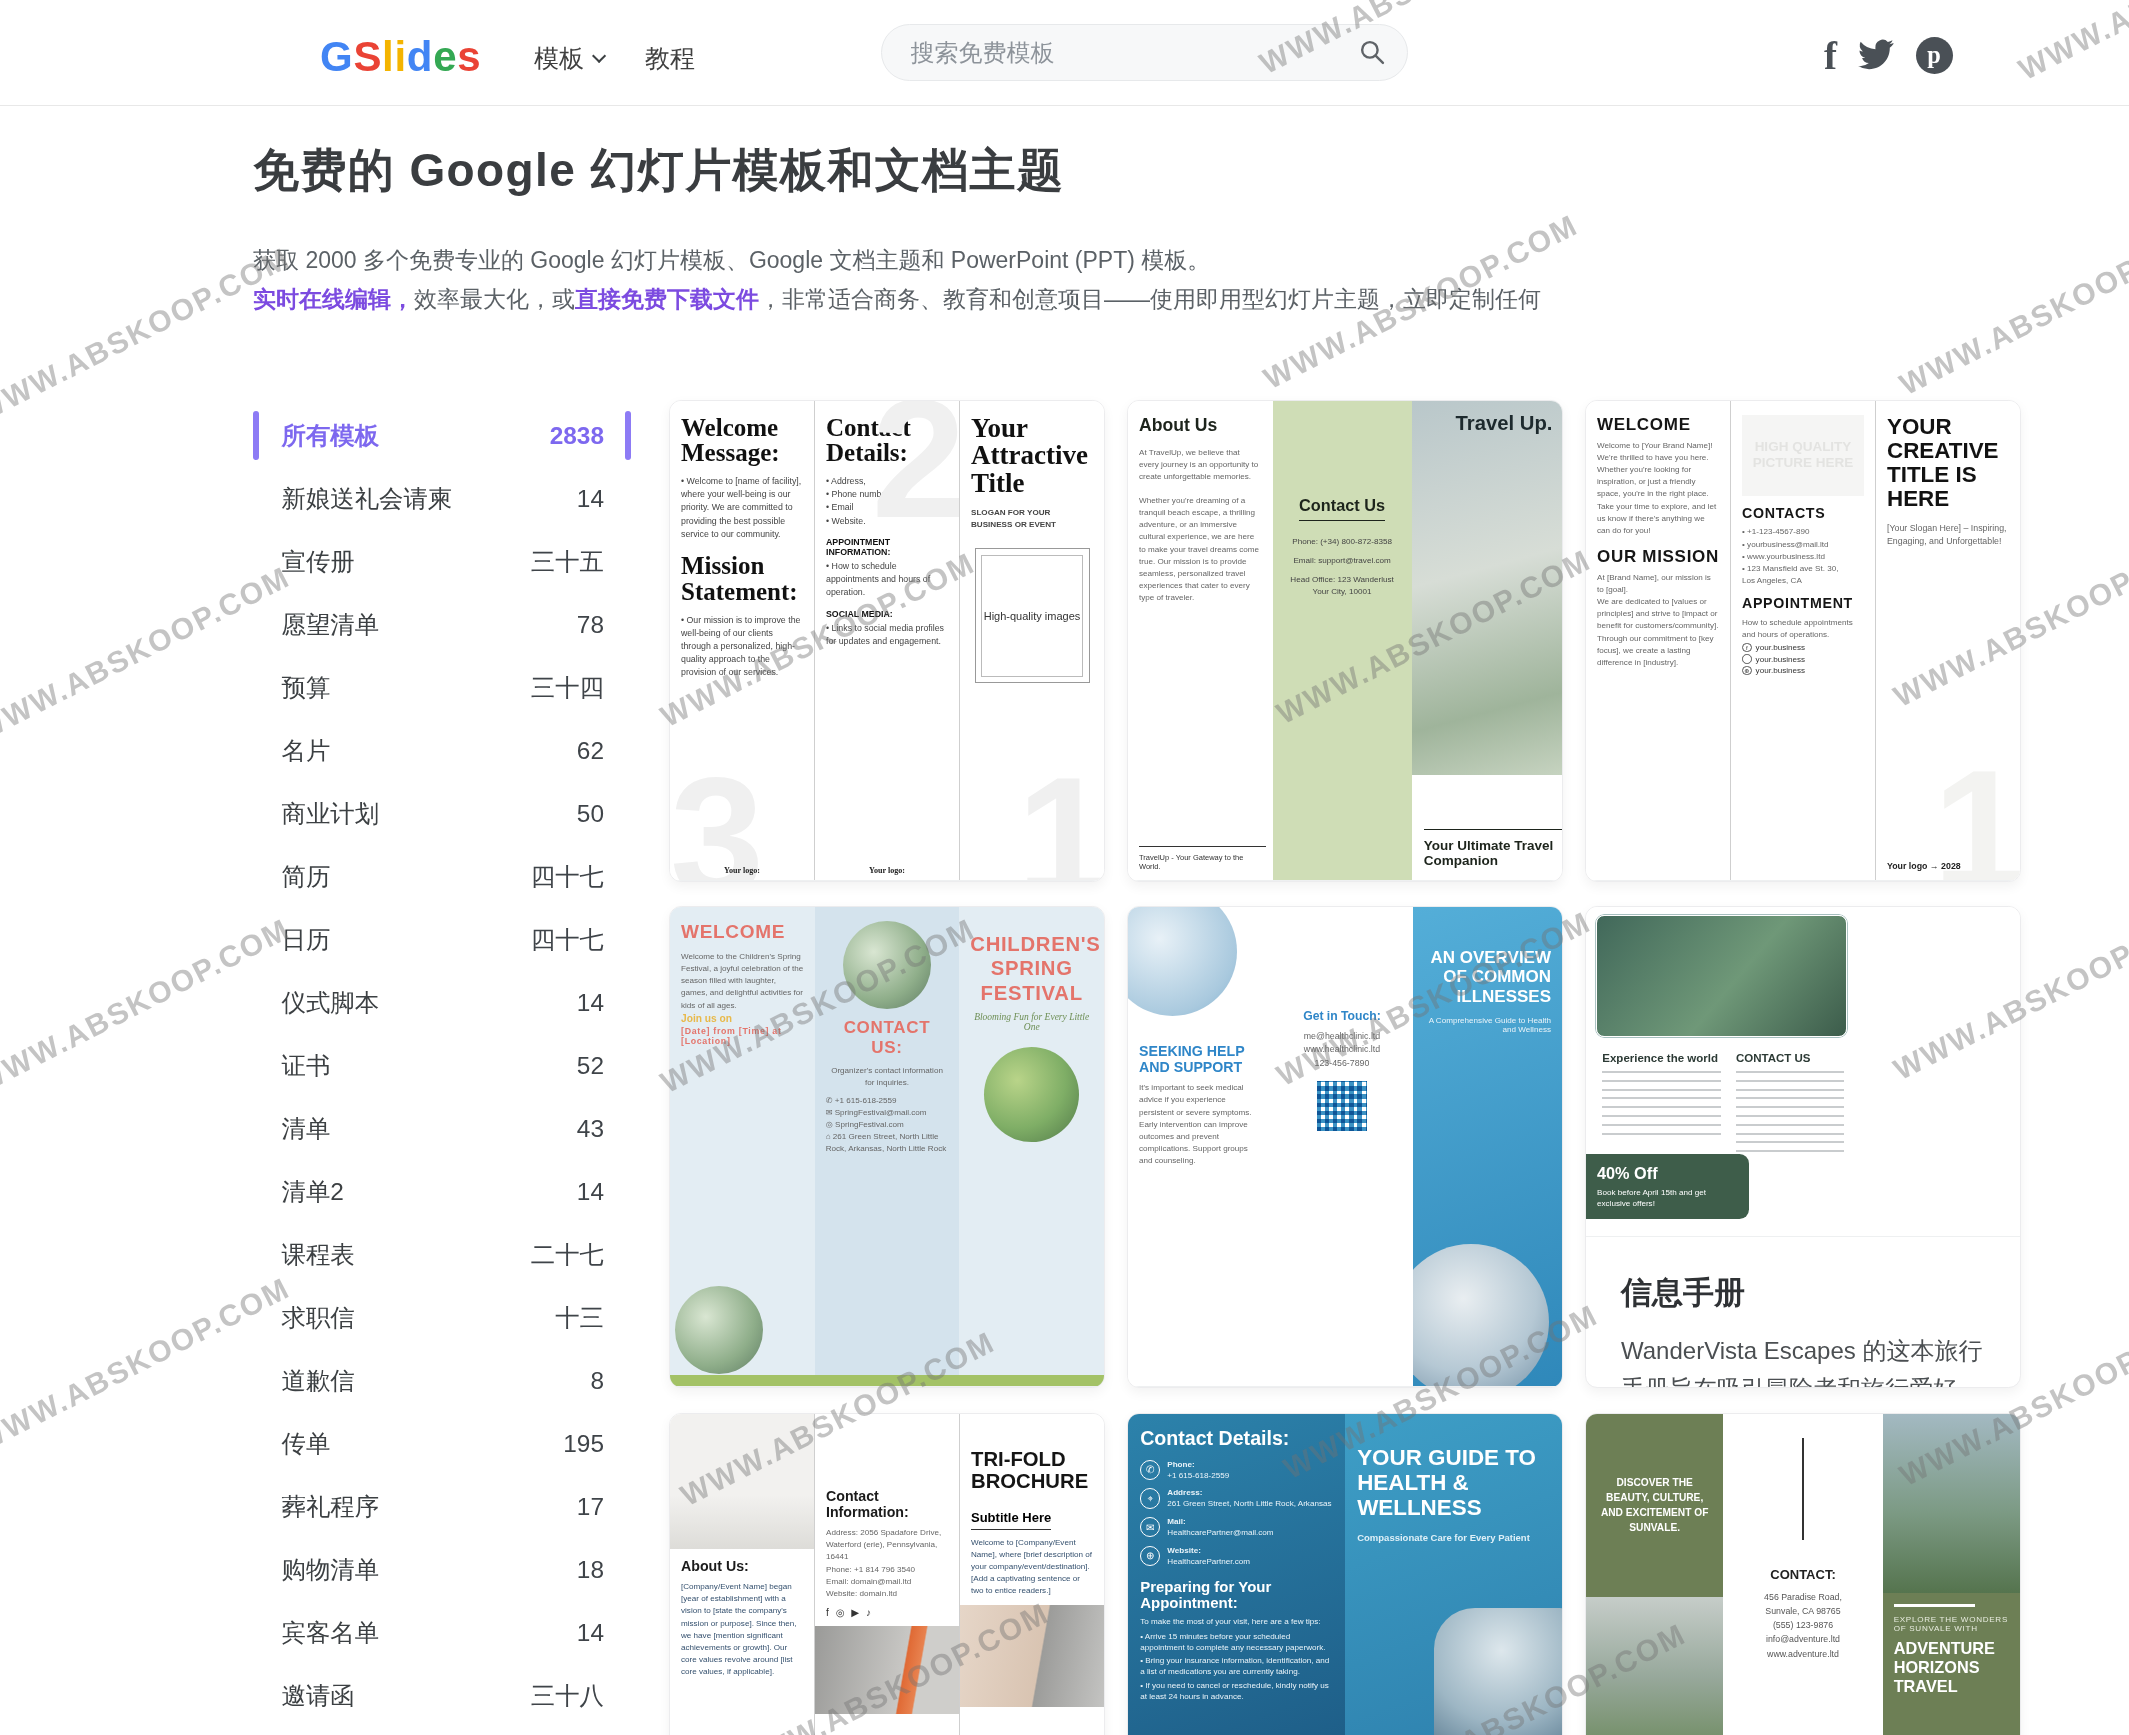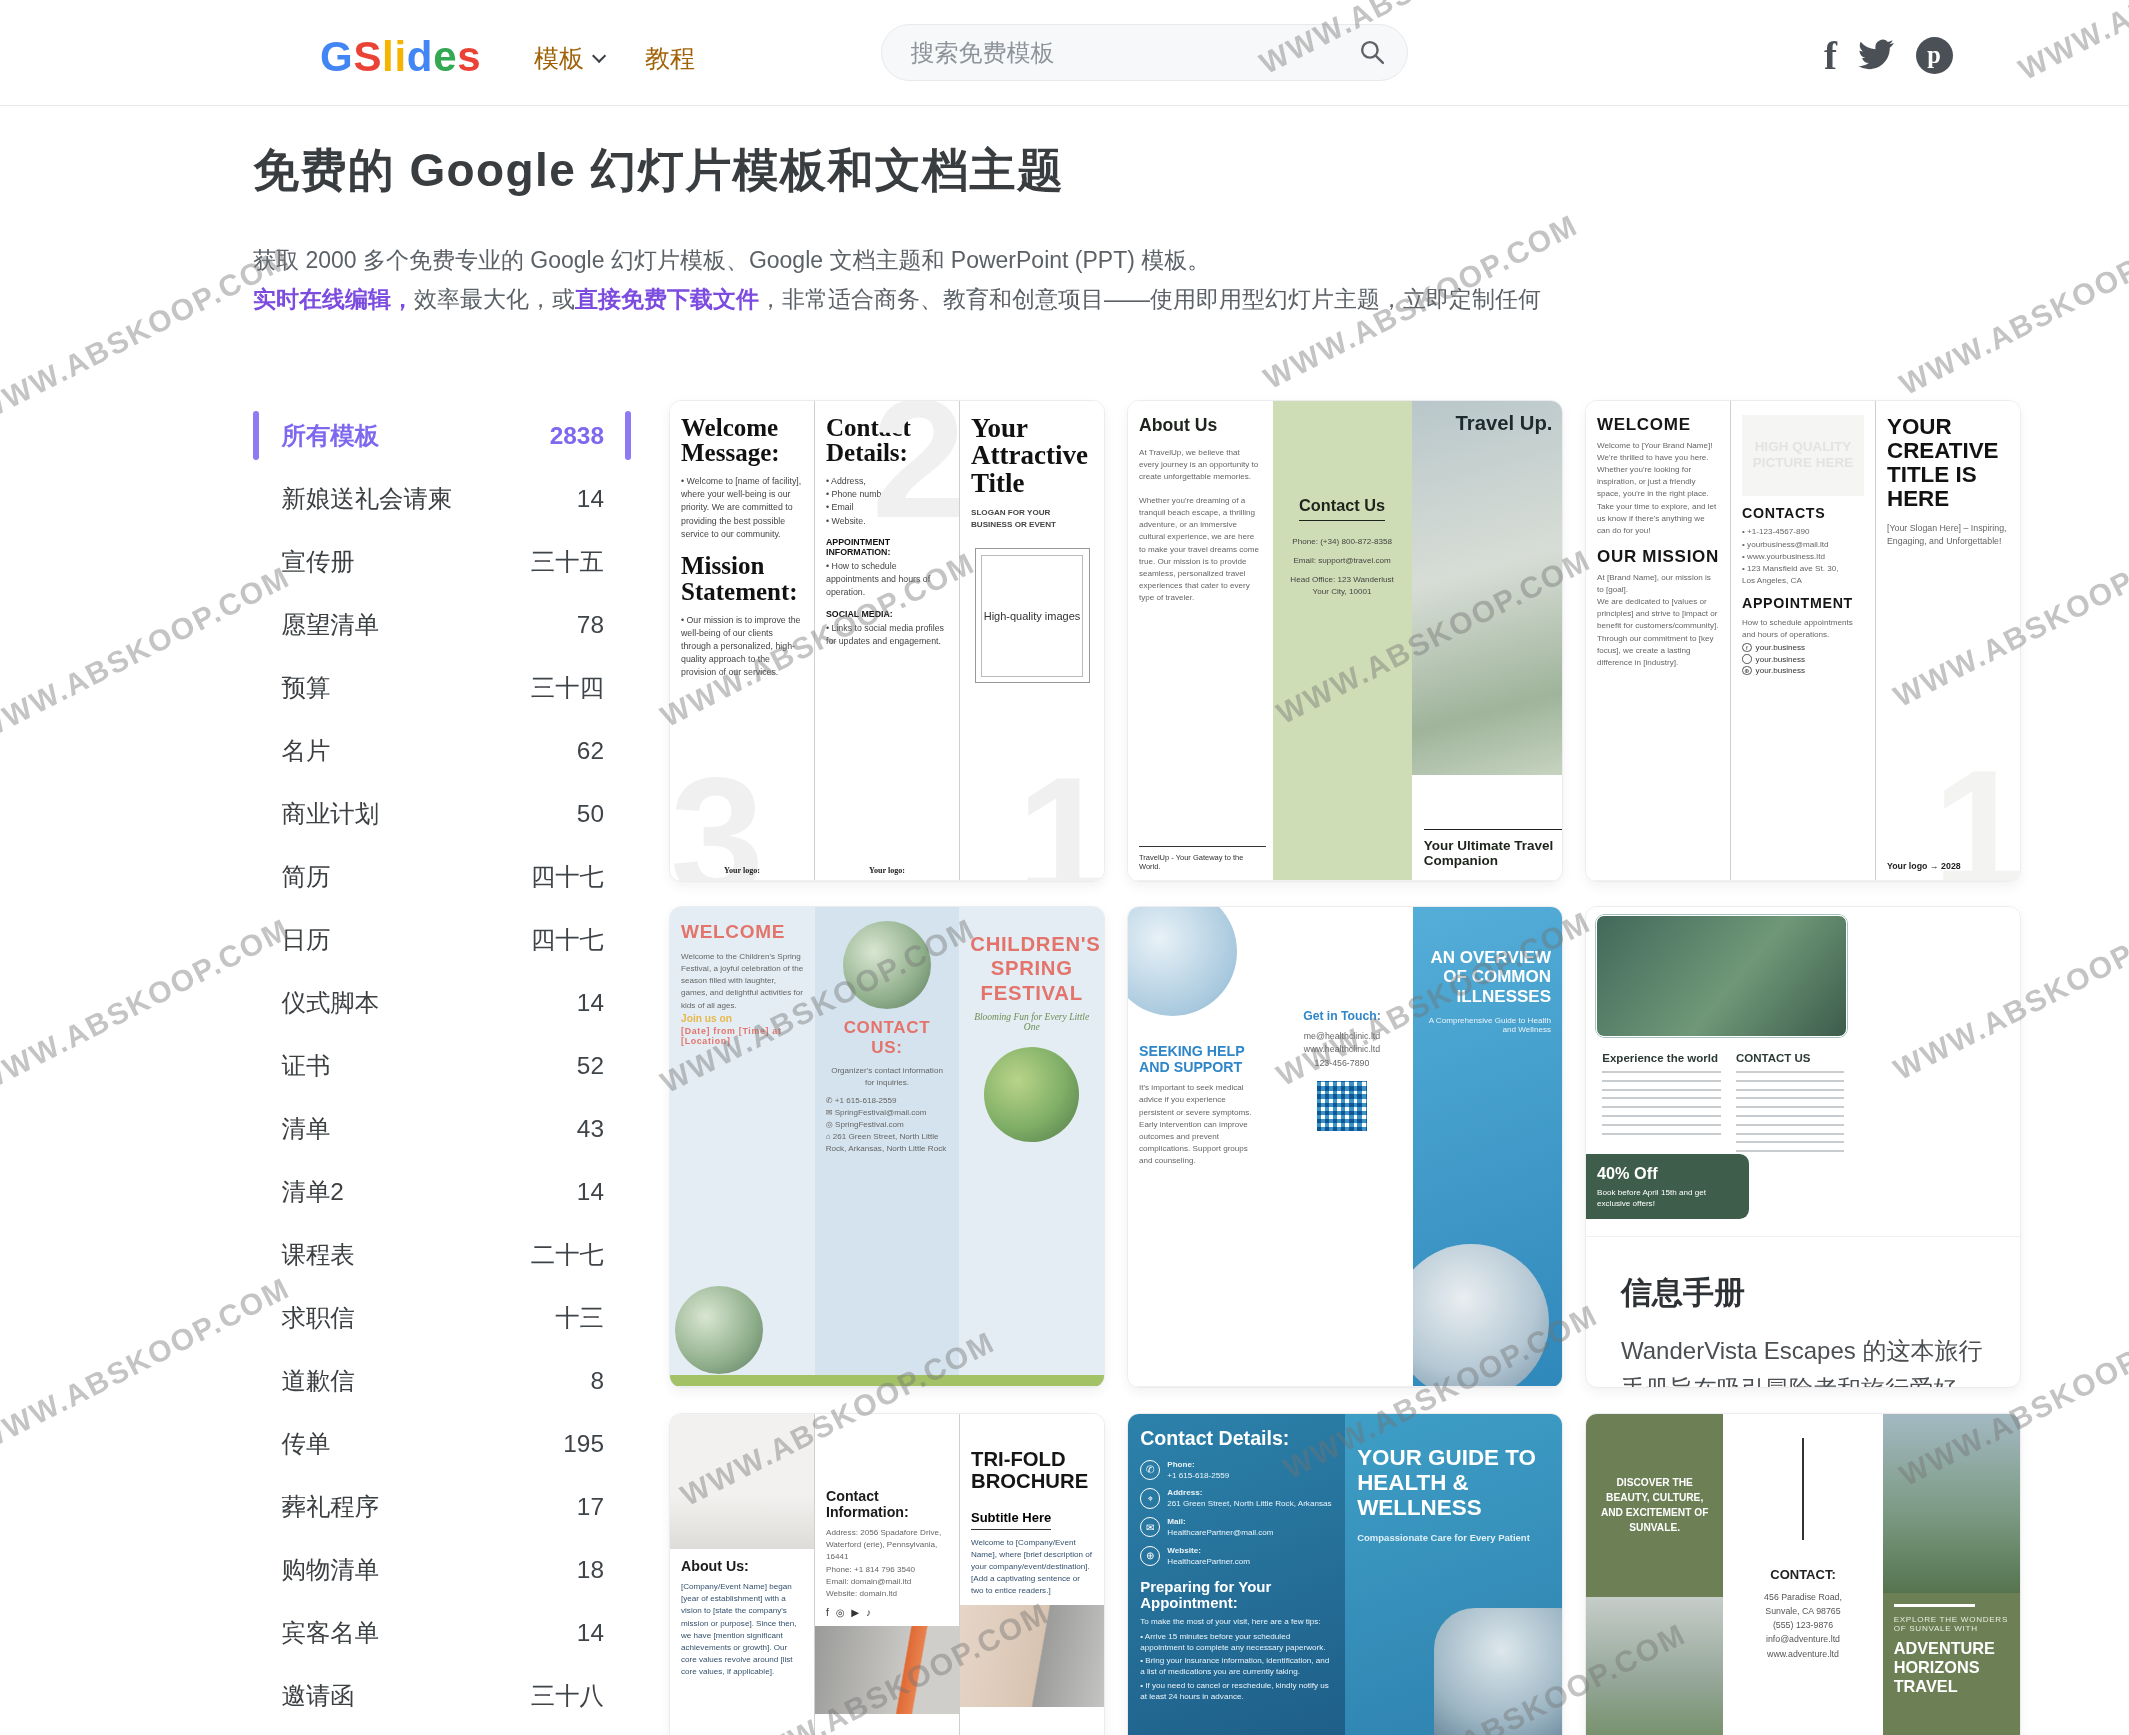"模板" .navitem { color: #a16207 -> #404040 }
